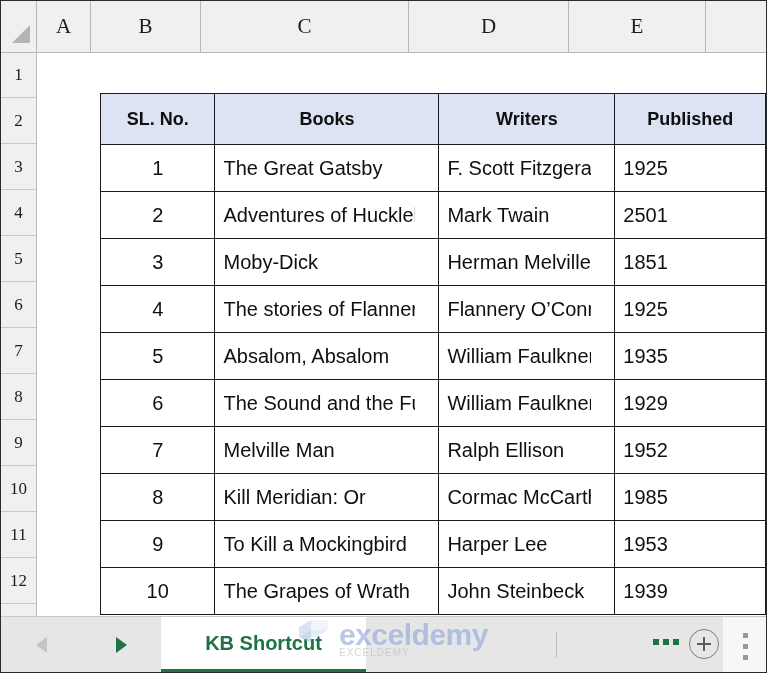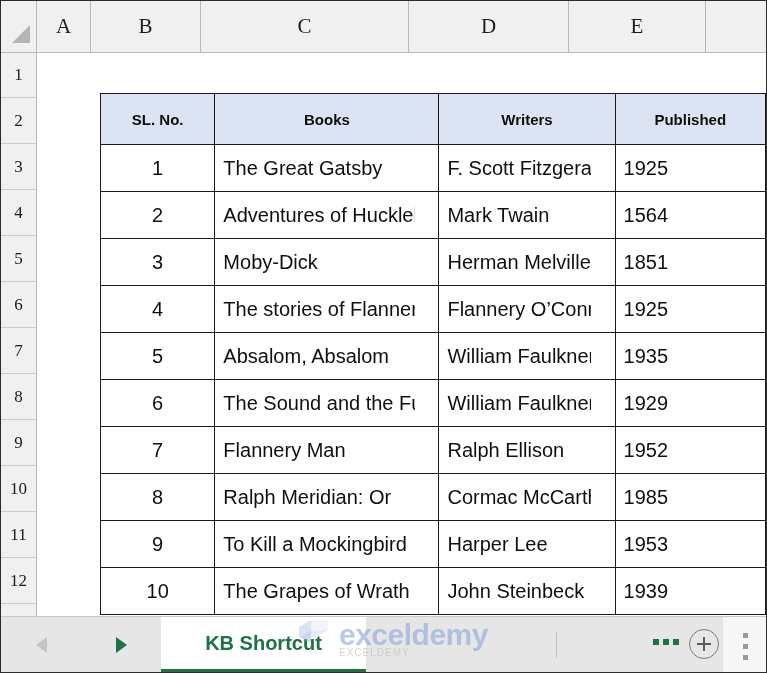"SL. No." #tbl tr.hdr td { font-size: 15px -> 18px }
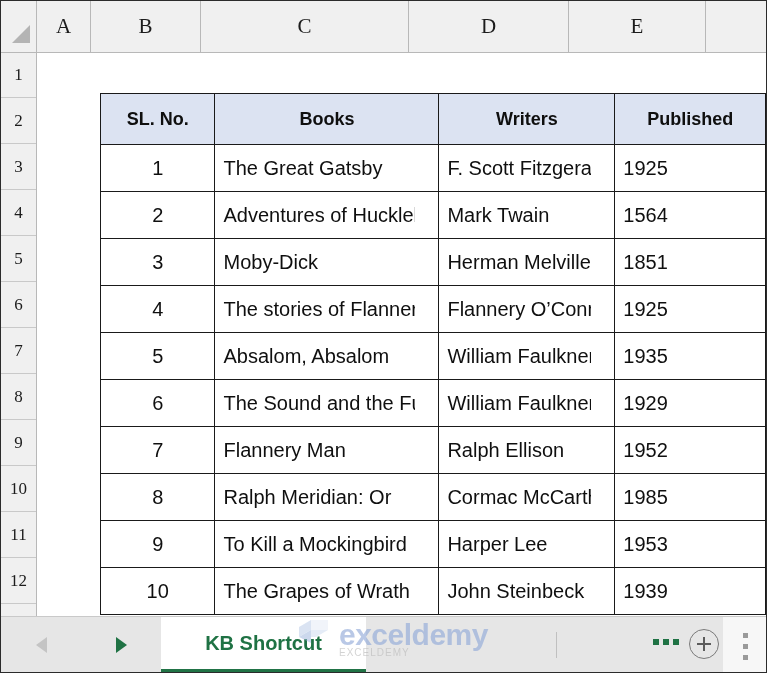"1564" td.c-year { text: 1564 -> 2501 }
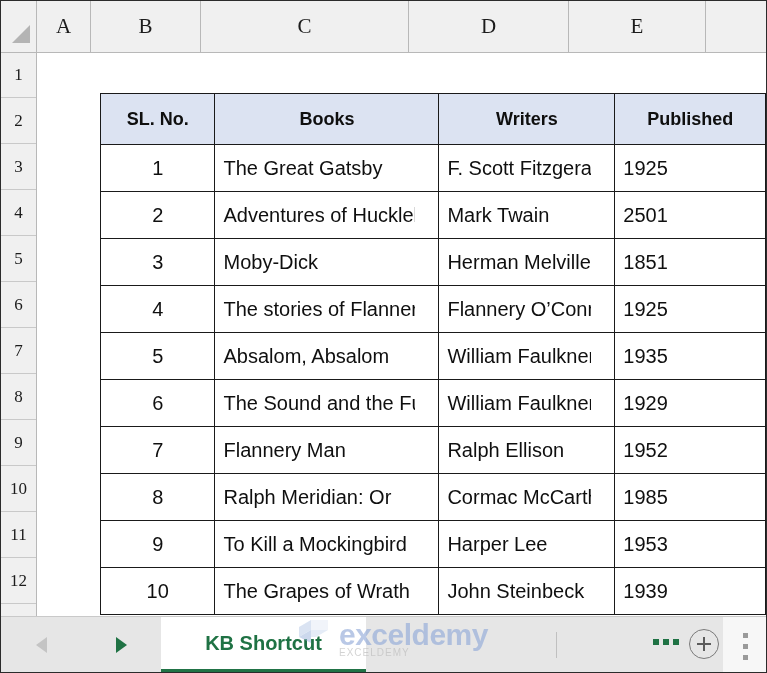"Flannery Man" span.clip { text: Flannery -> Melville }
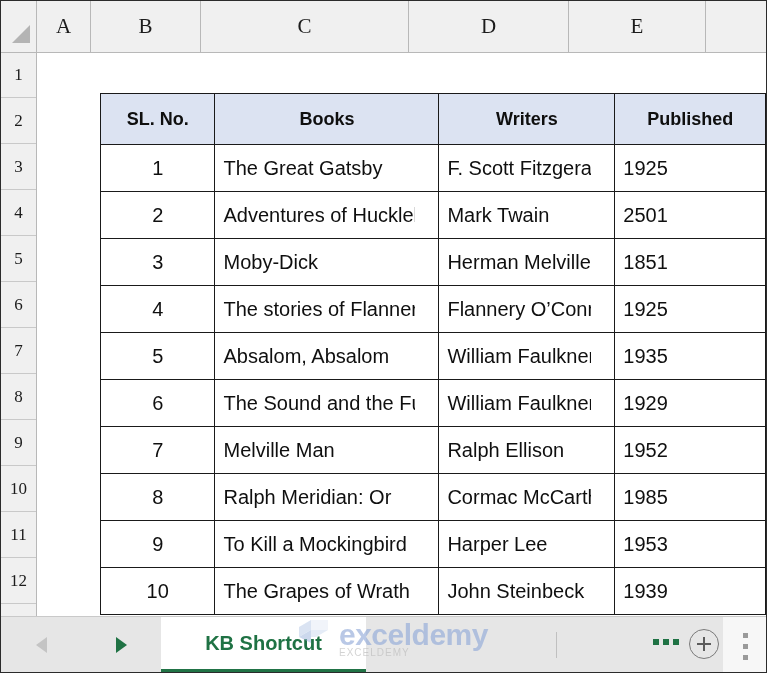"Ralph Meridian: Or" span.clip { text: Ralph -> Kill }
